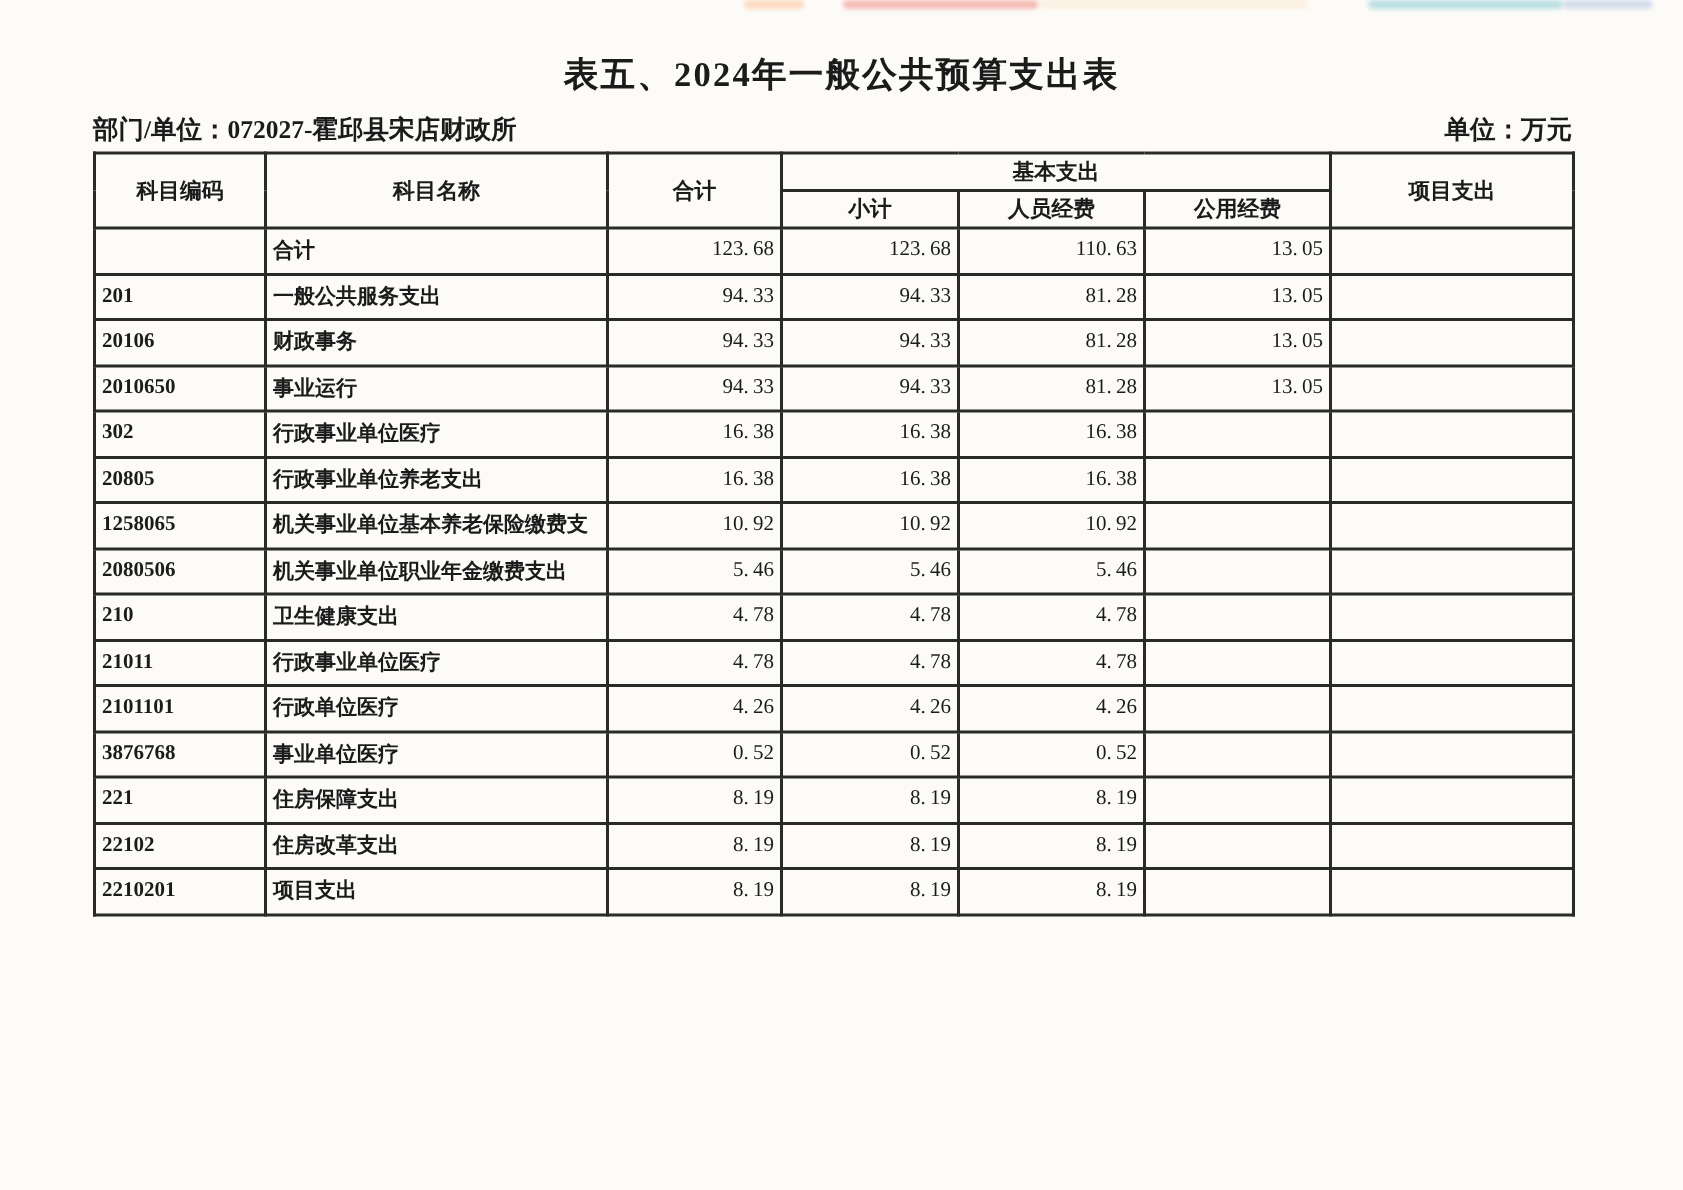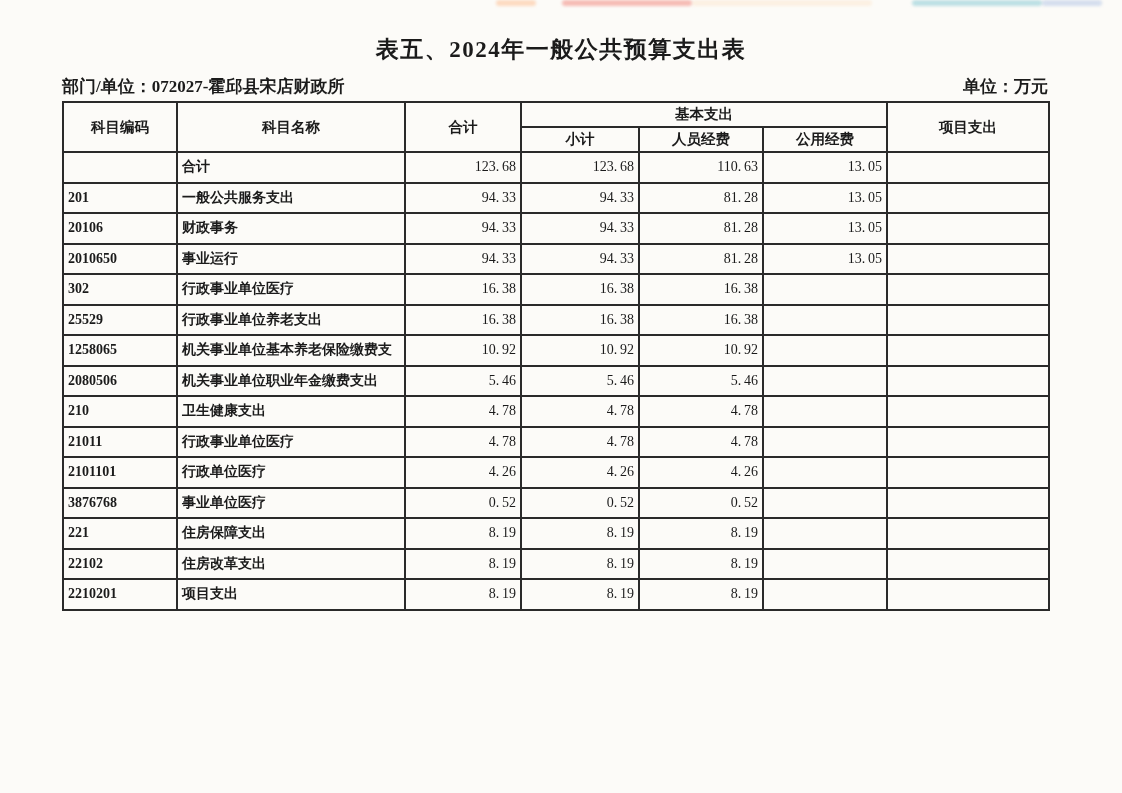"25529" td.code { text: 25529 -> 20805 }
